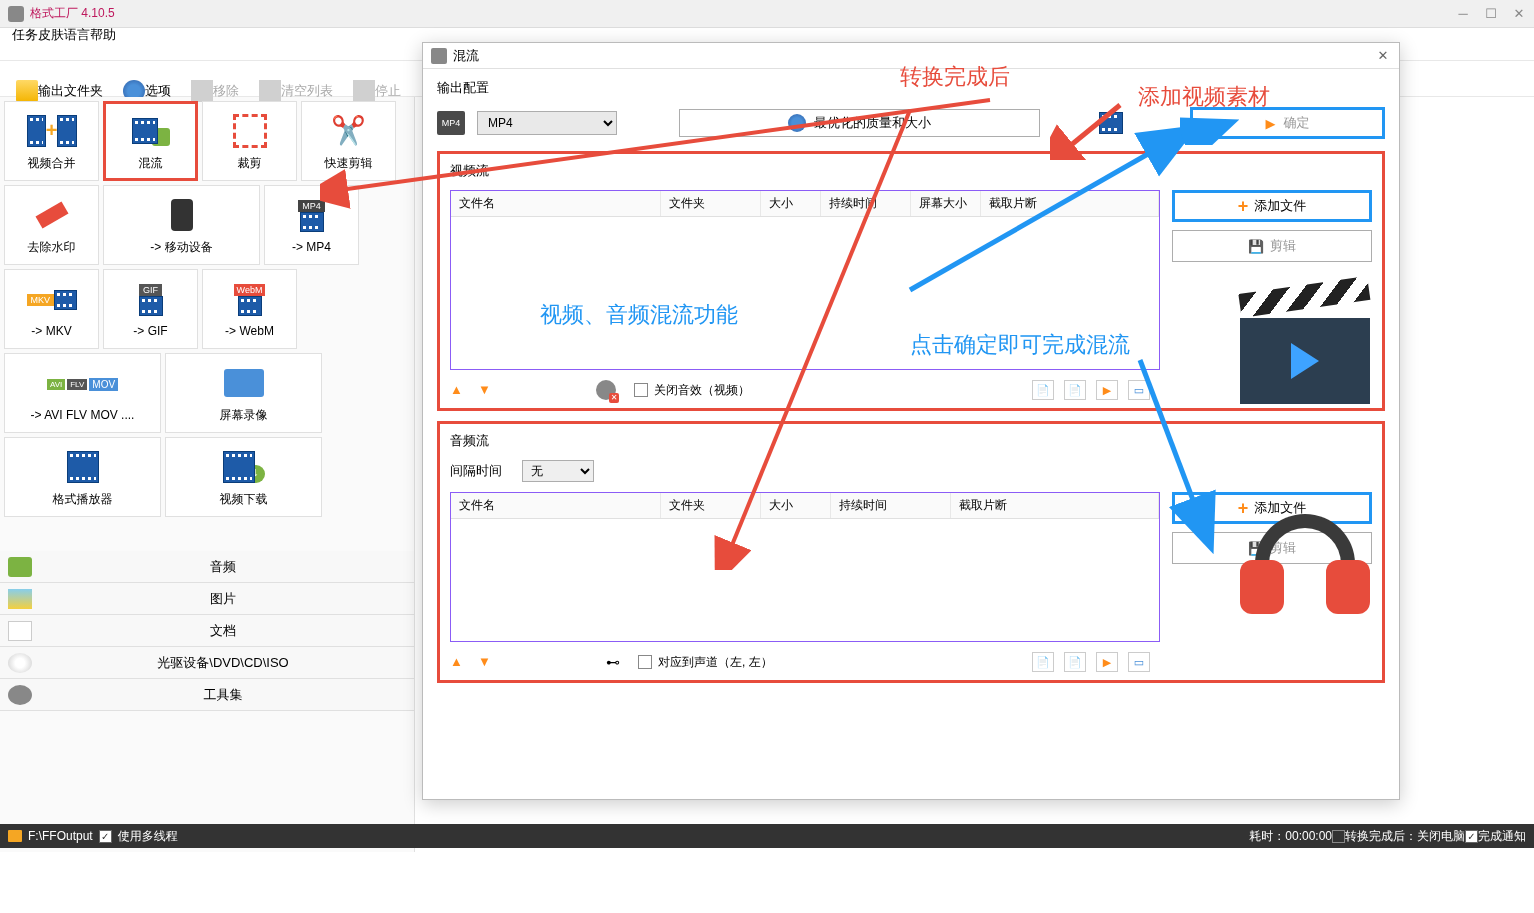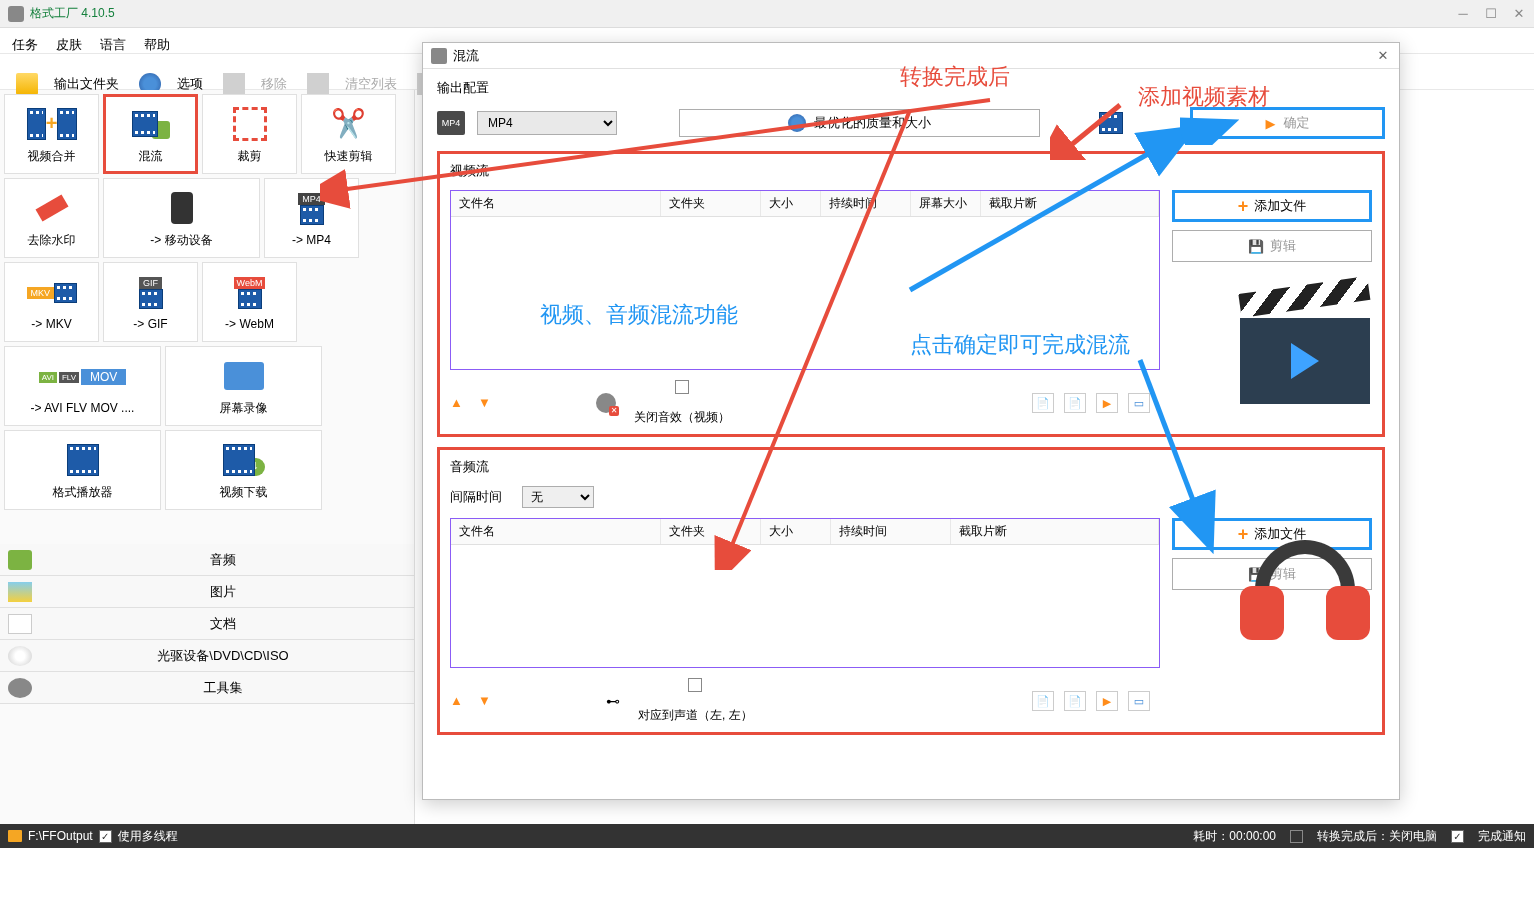"格式工厂 4.10.5" .titlebar-text { color: #15803d -> #be185d }
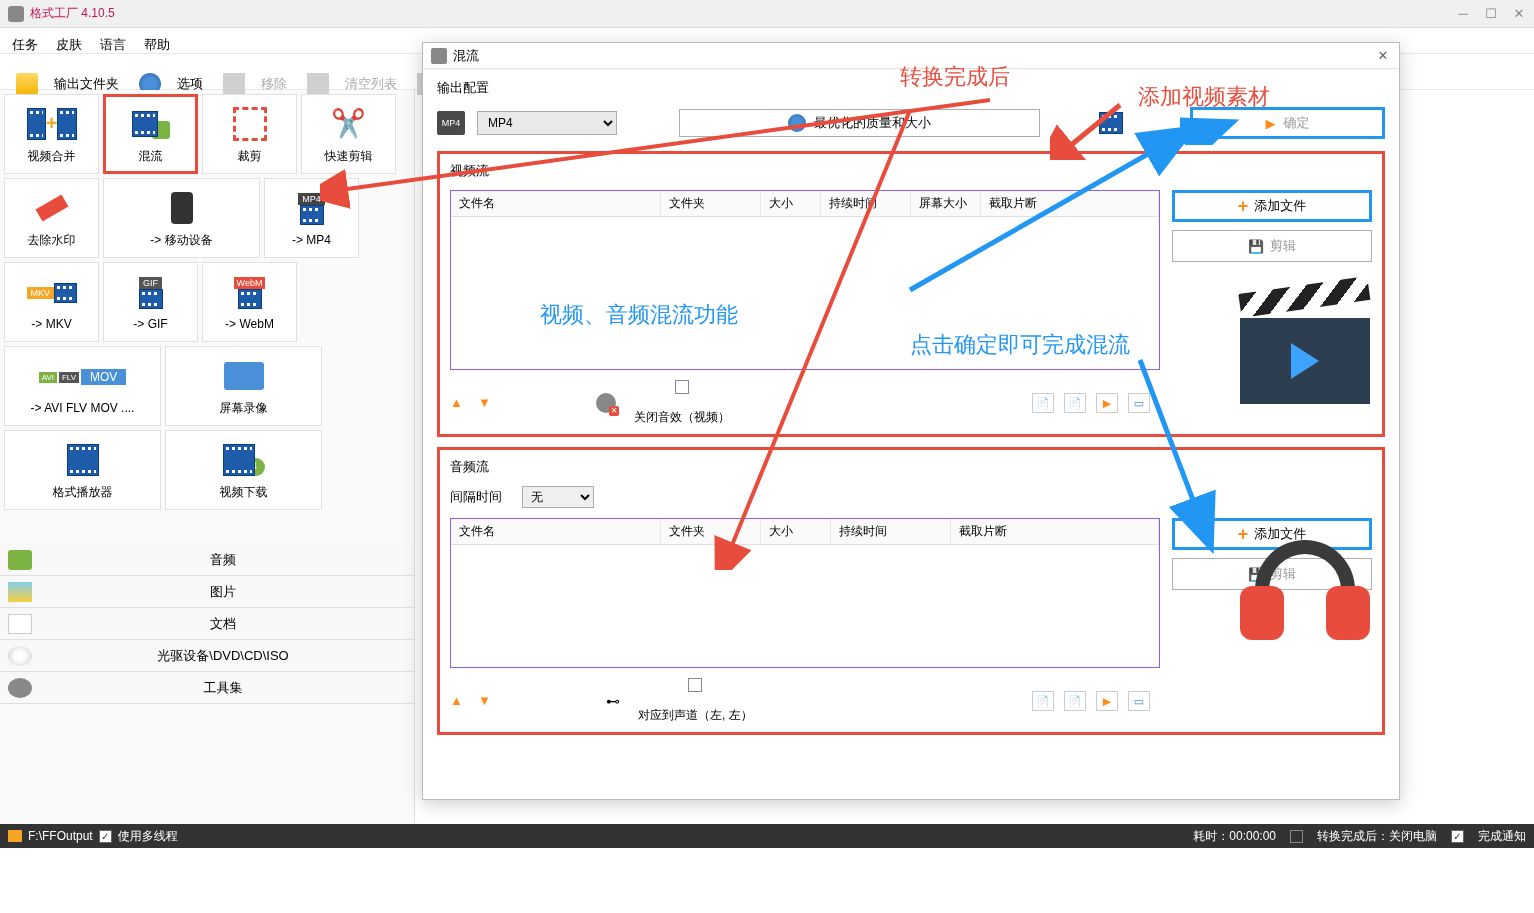"任务" .menubar { align-items: flex-start -> flex-end; gap: 18px -> none; padding: 8px 12px -> 16px 12px }
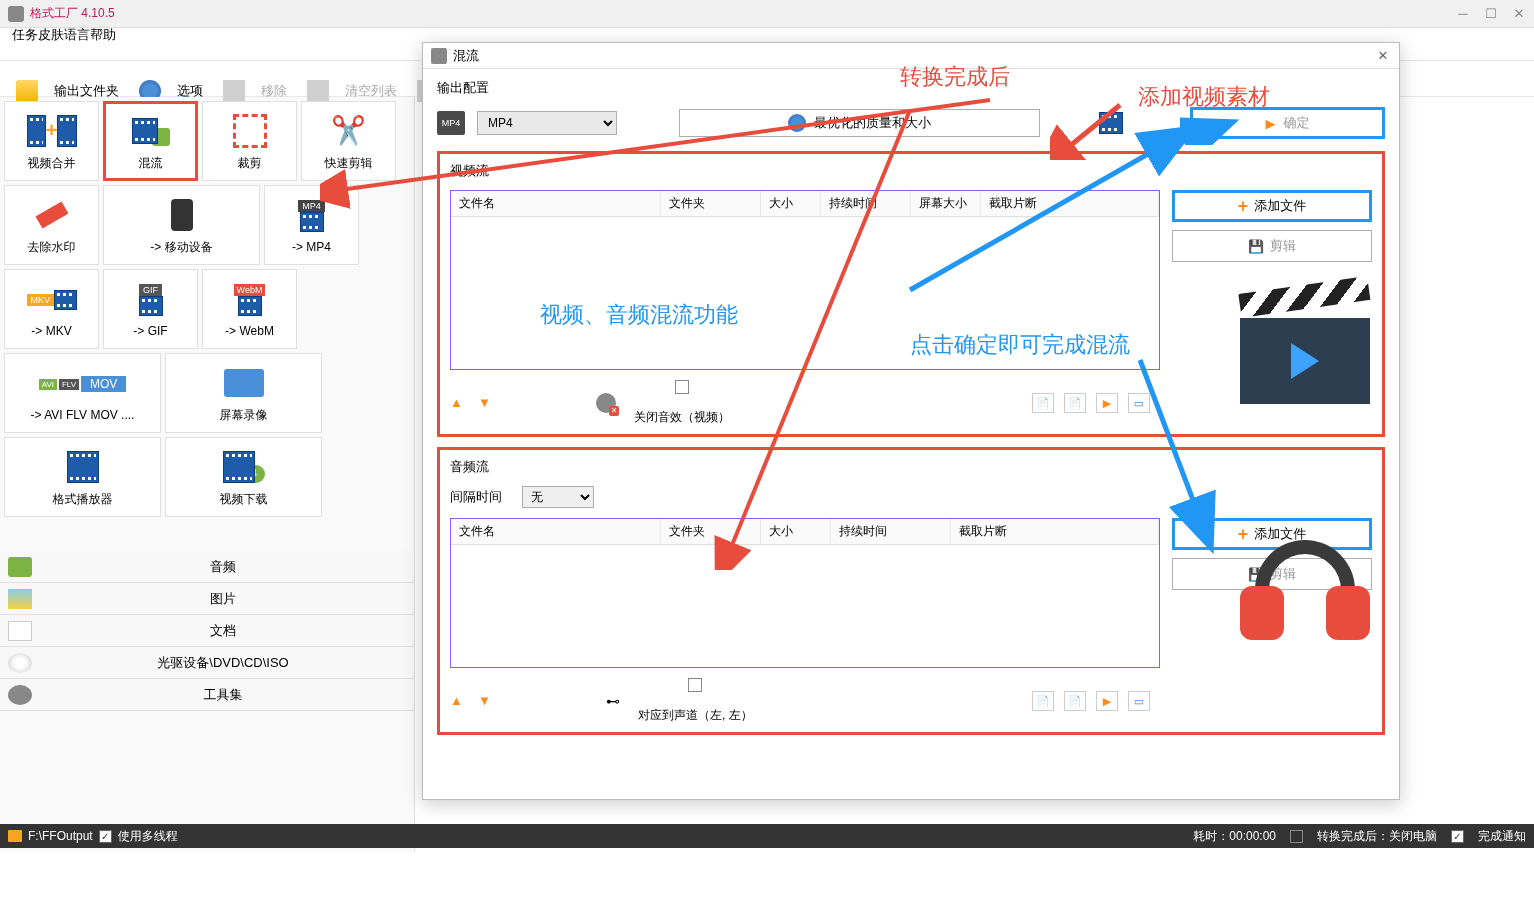"输出文件夹" .tool-btn { gap: 16px -> 0 }
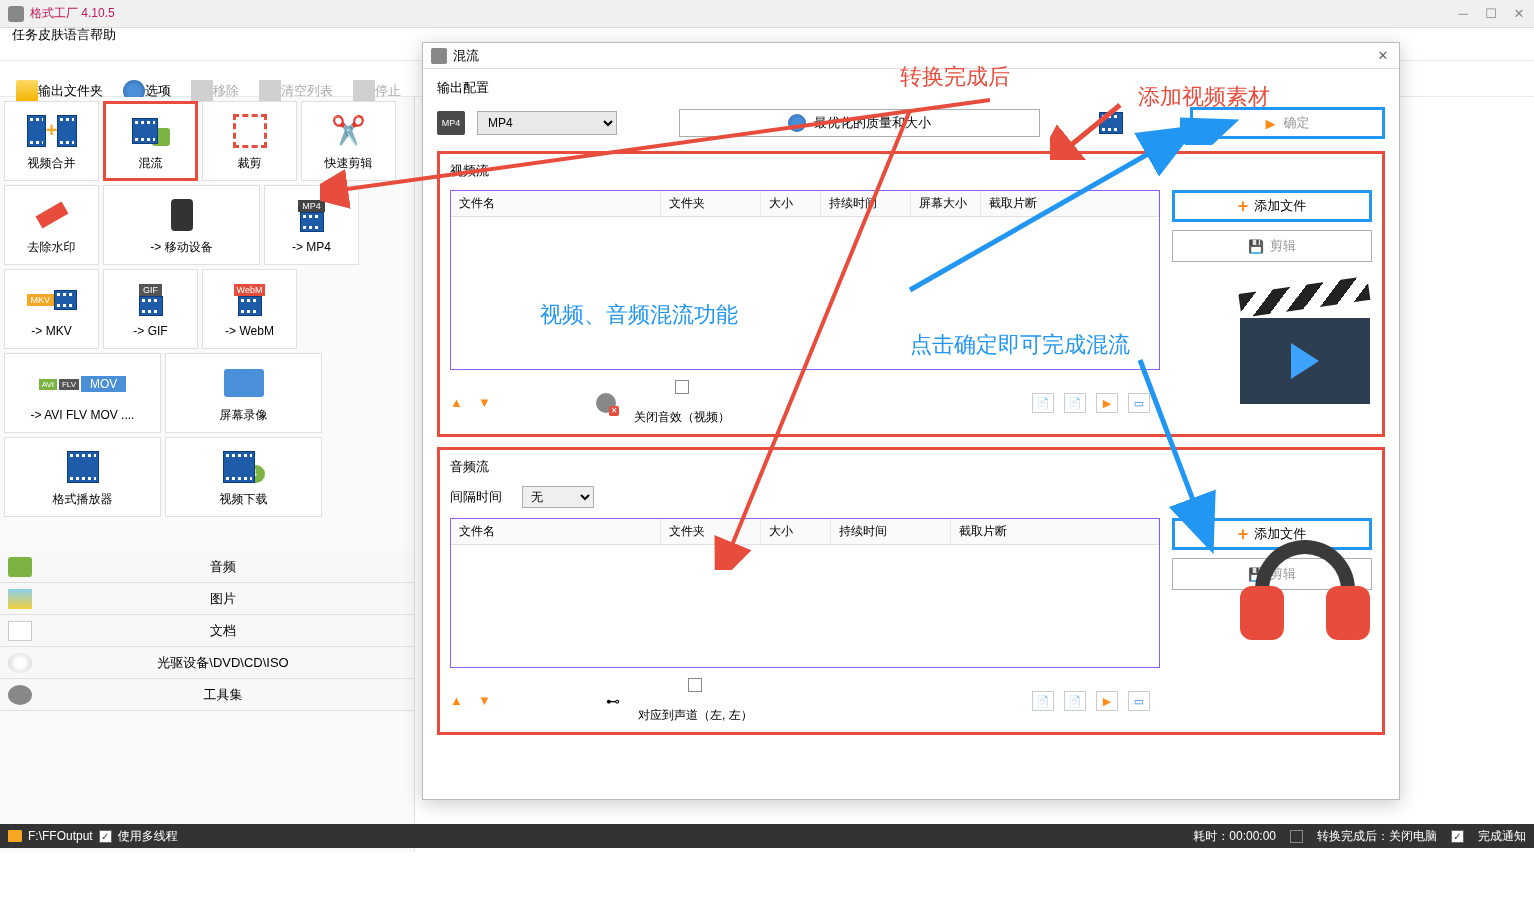"MOV" span { font-size: 12px -> 10px; padding: 1px 9px -> 1px 3px }
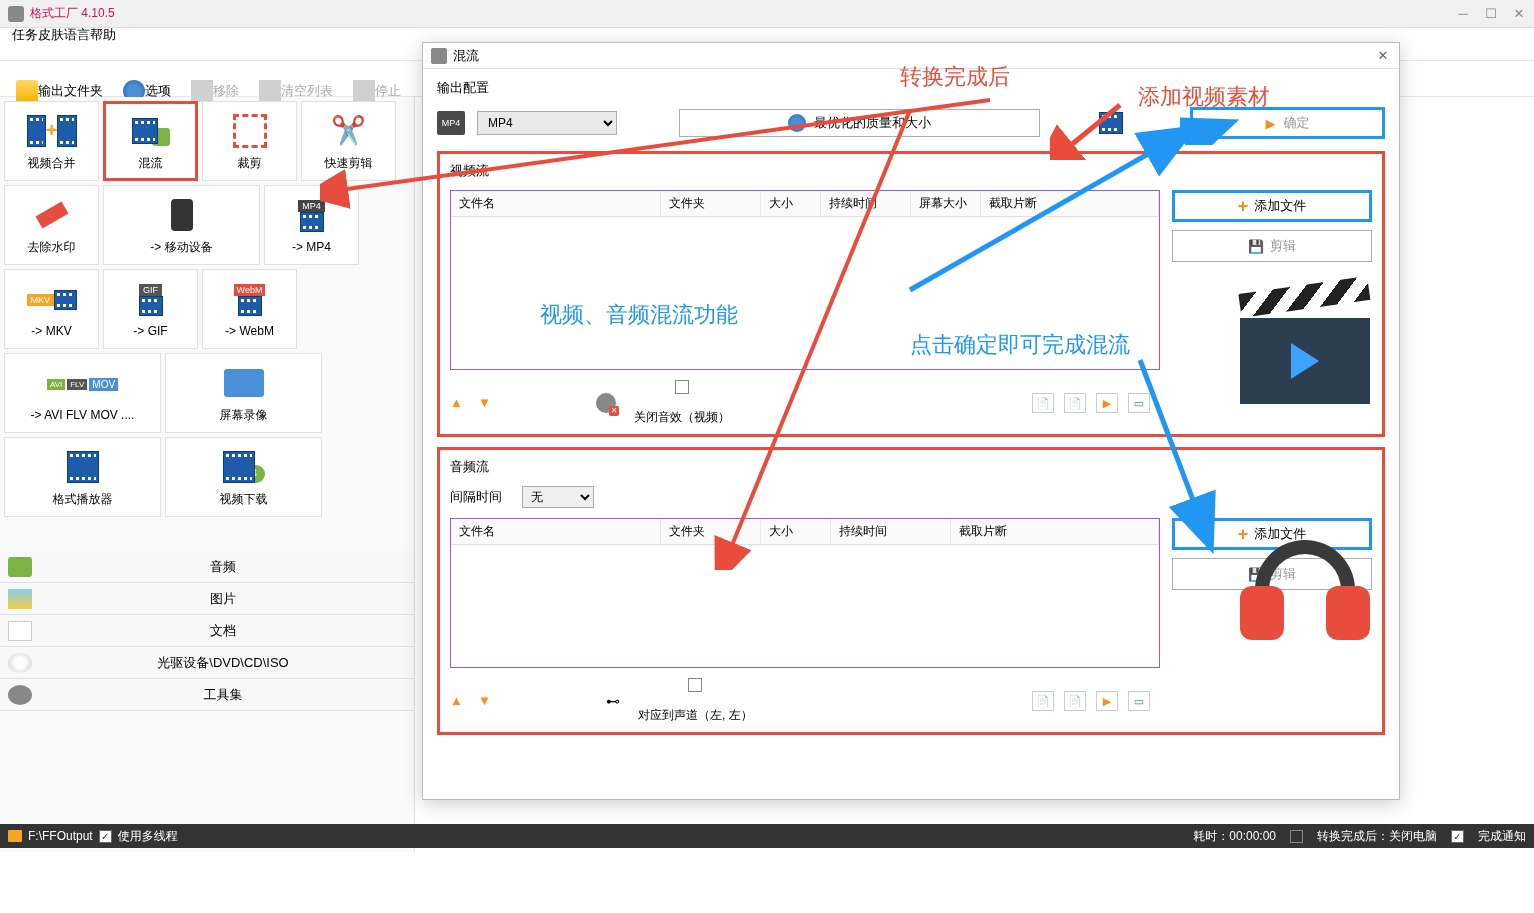"关闭音效（视频）" .checkbox-wrap { flex-direction: column -> none; gap: 15px -> 6px }
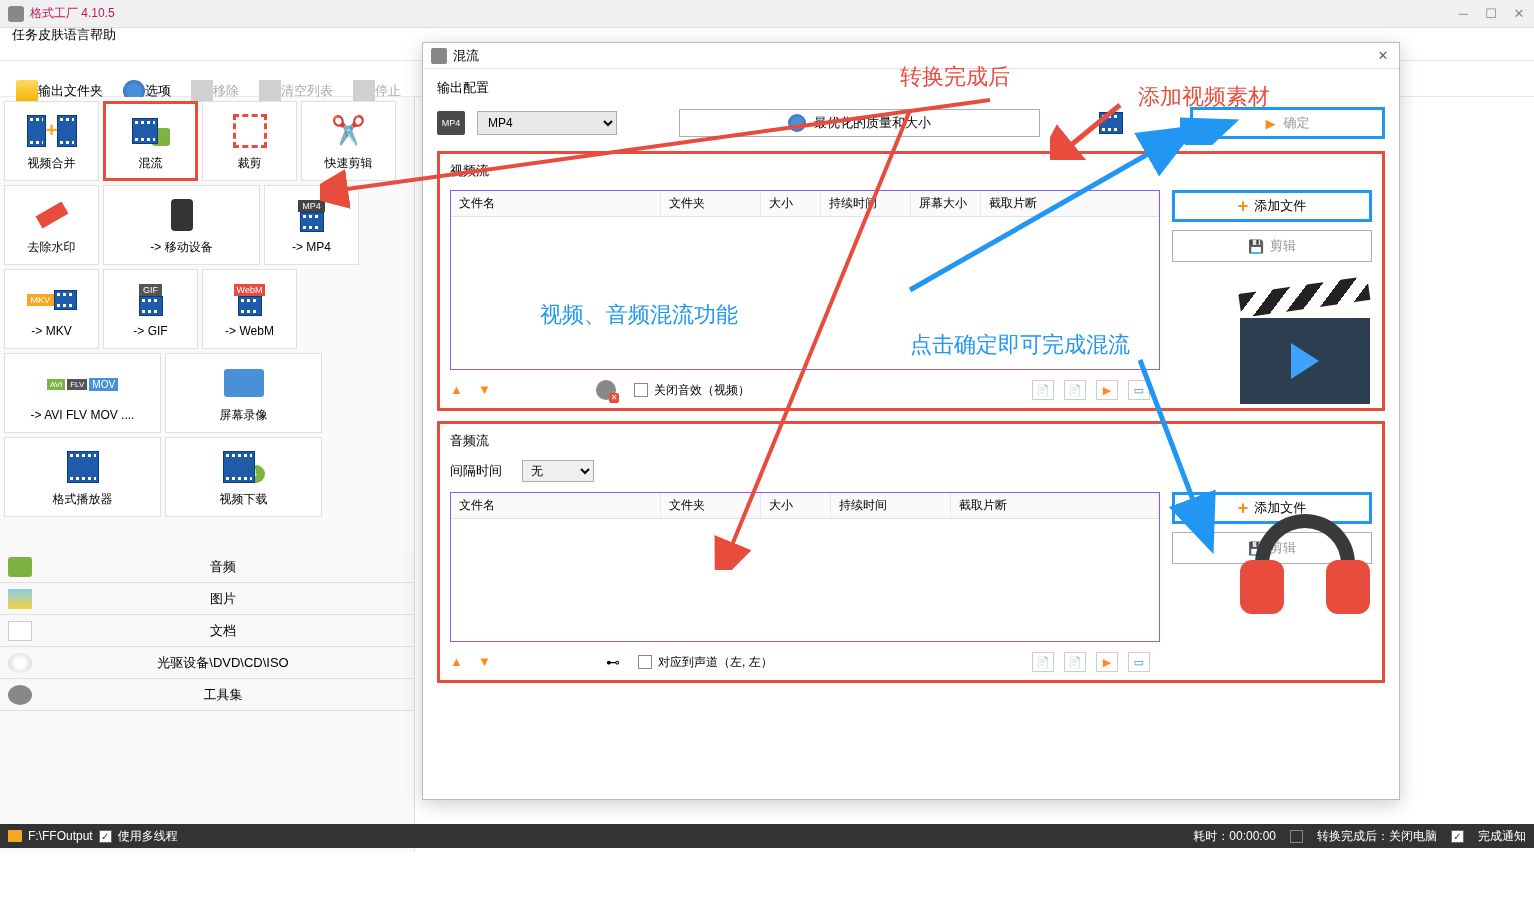"耗时：00:00:00" .status-right { gap: 14px -> 0 }
